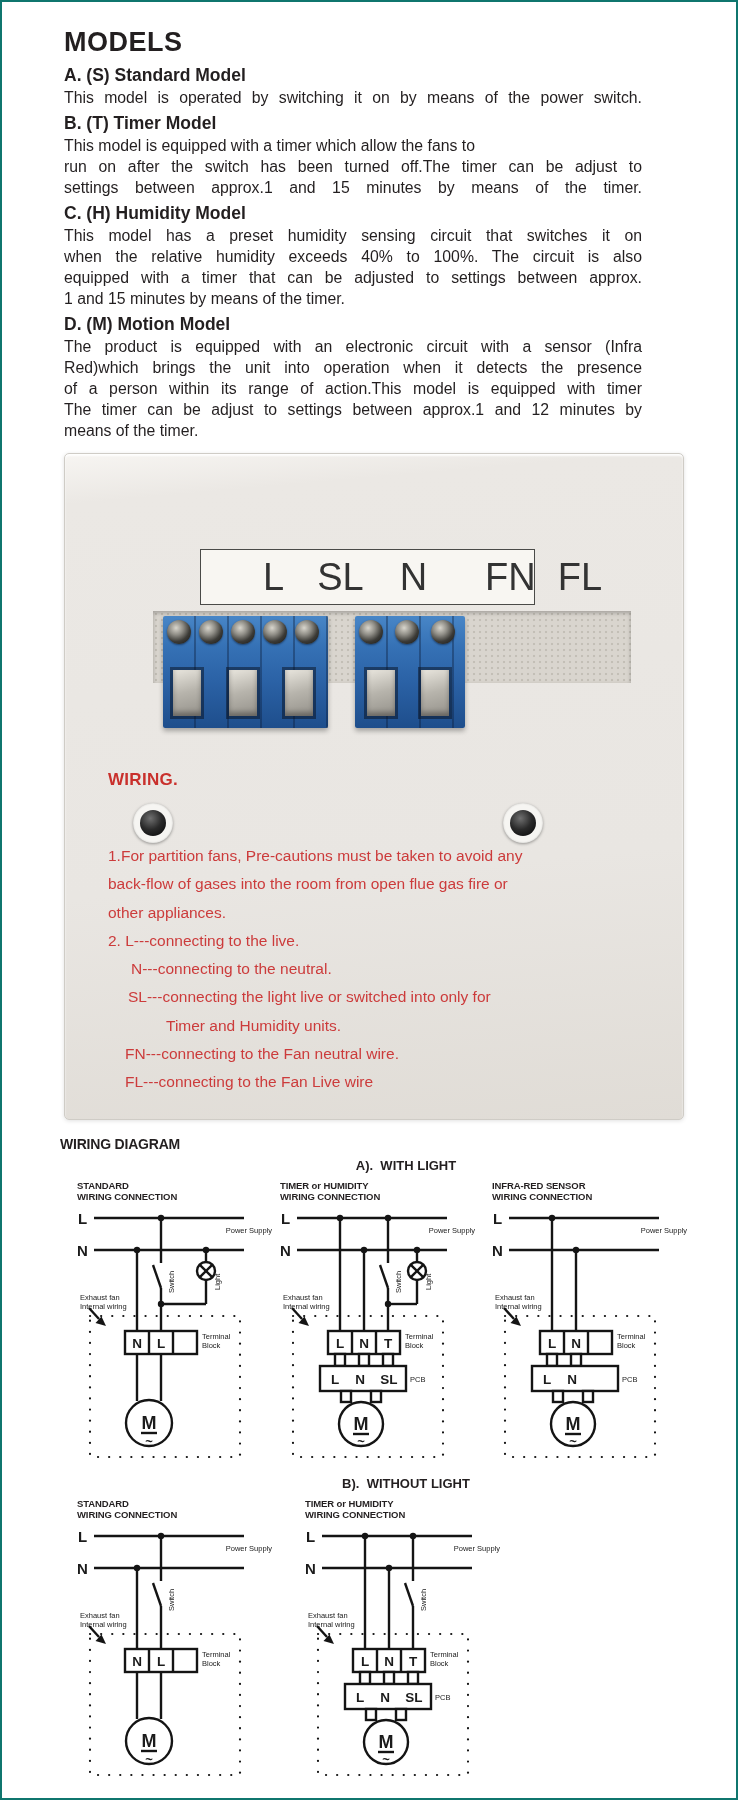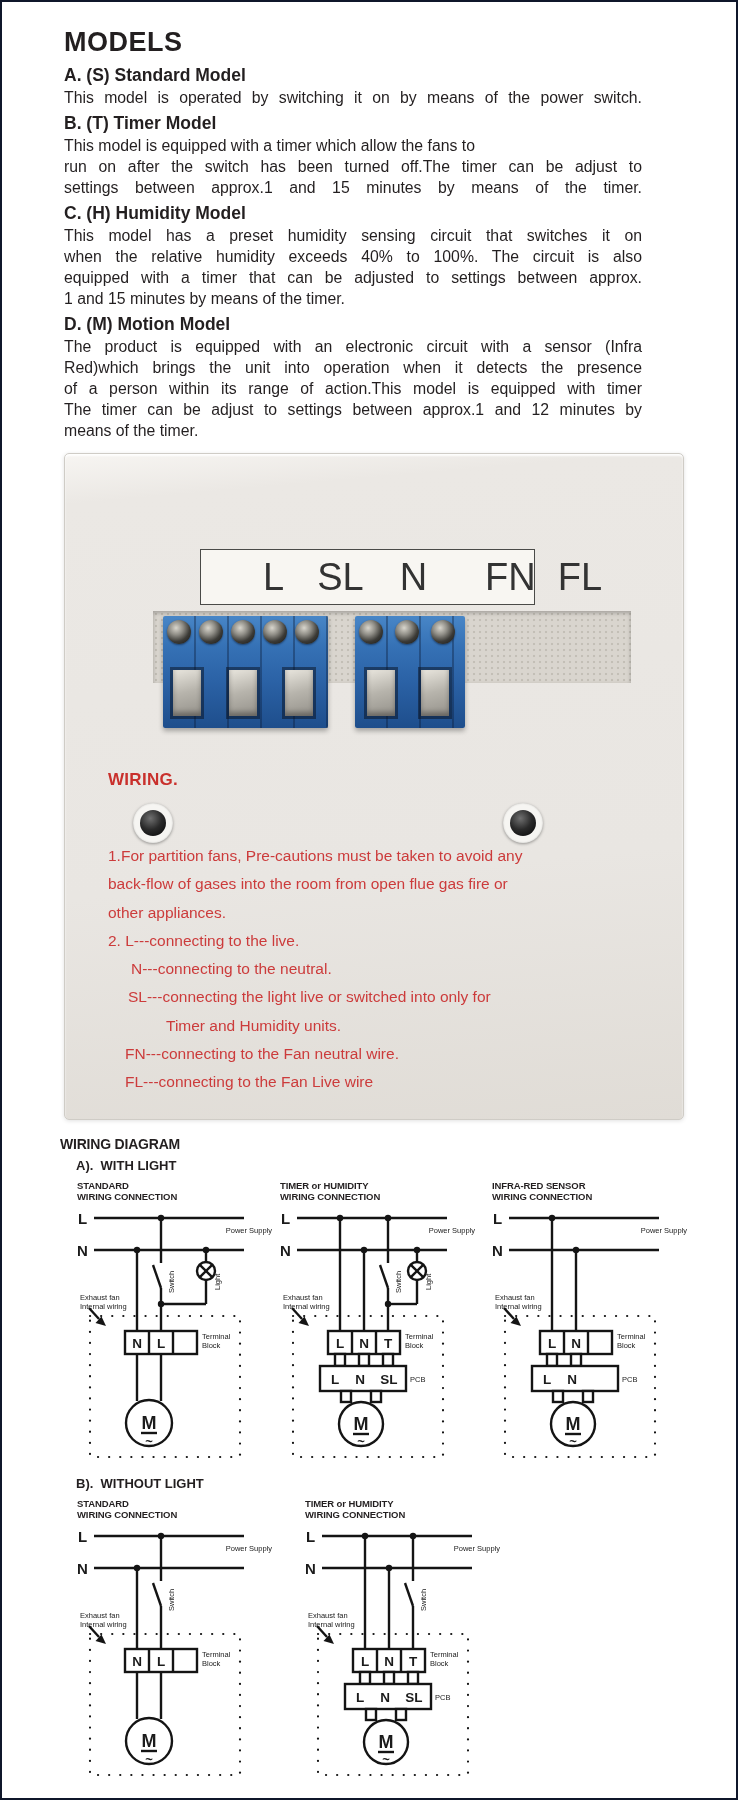"MODELS" .page { border: 2px solid #0f172a -> 2px solid #0f766e }
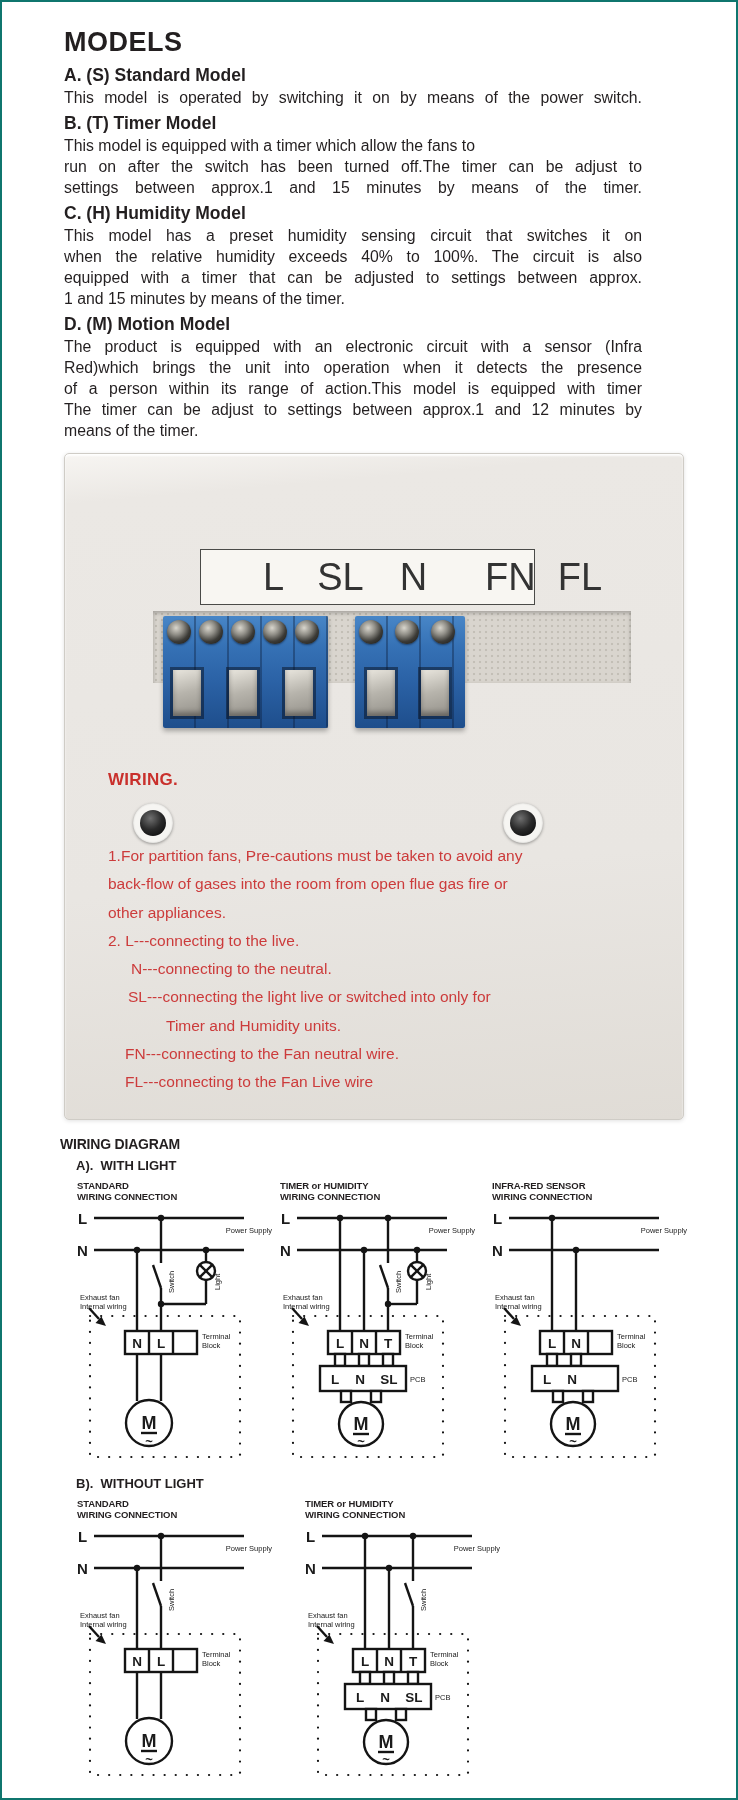"A). WITH LIGHT" .group-label { text-align: none -> center }
